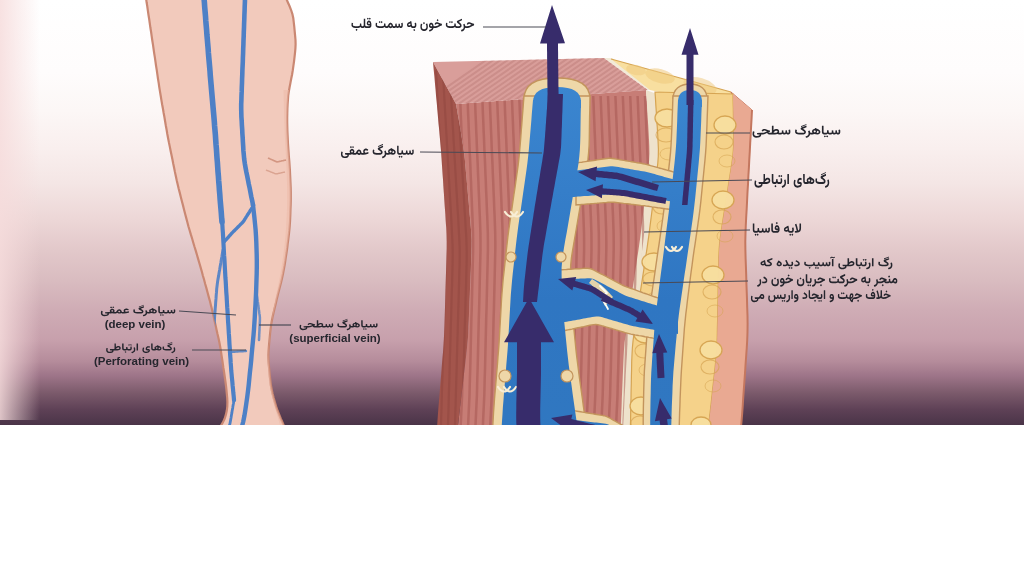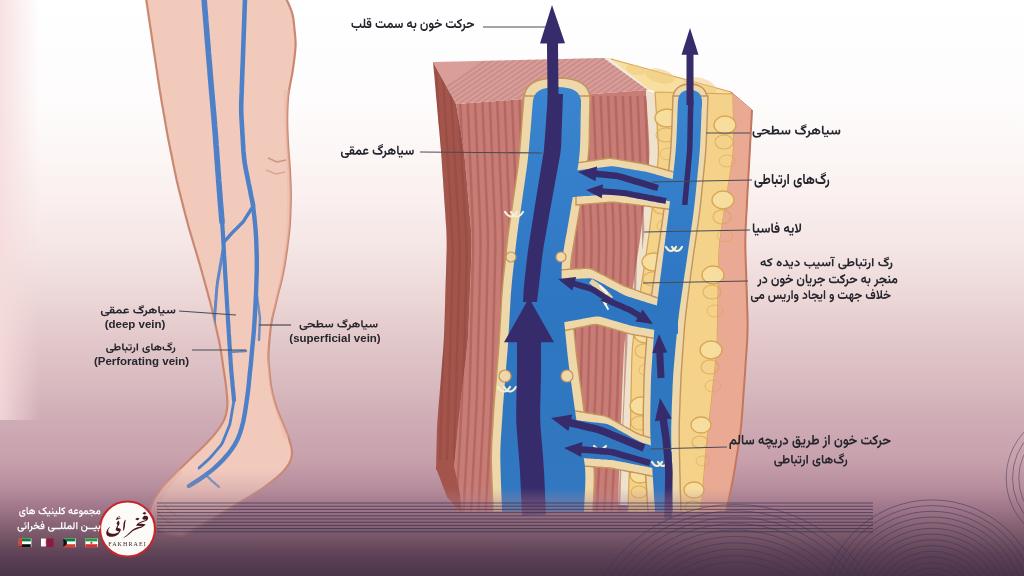"(deep vein)" #stage { height: 576px -> 425px }
